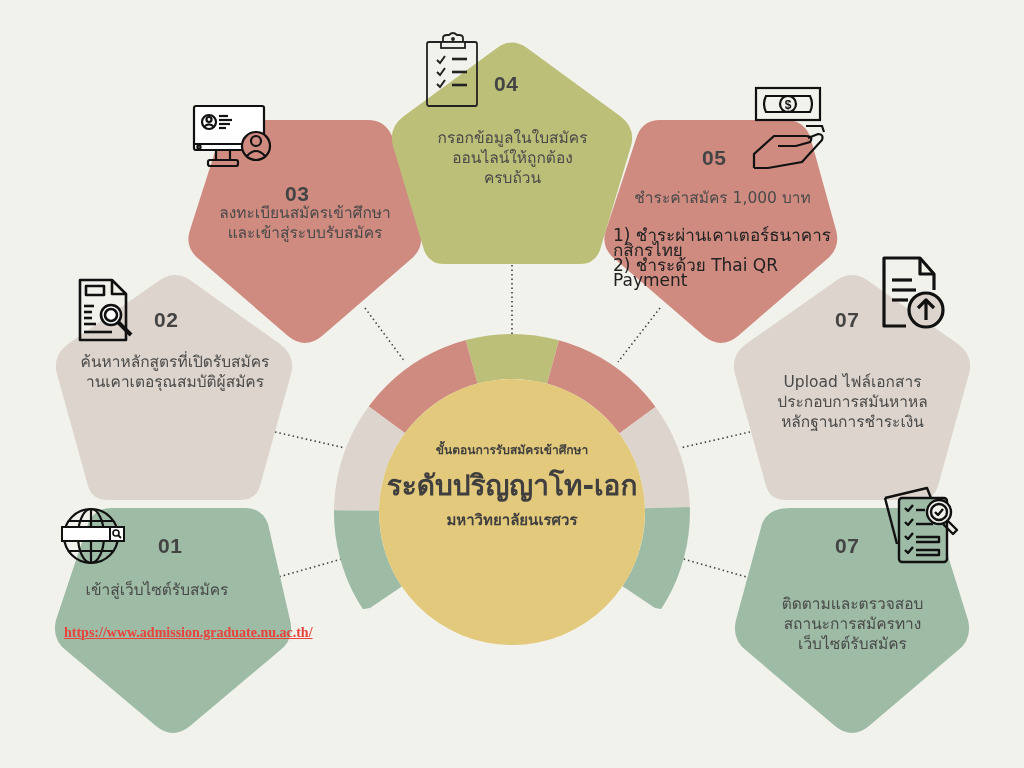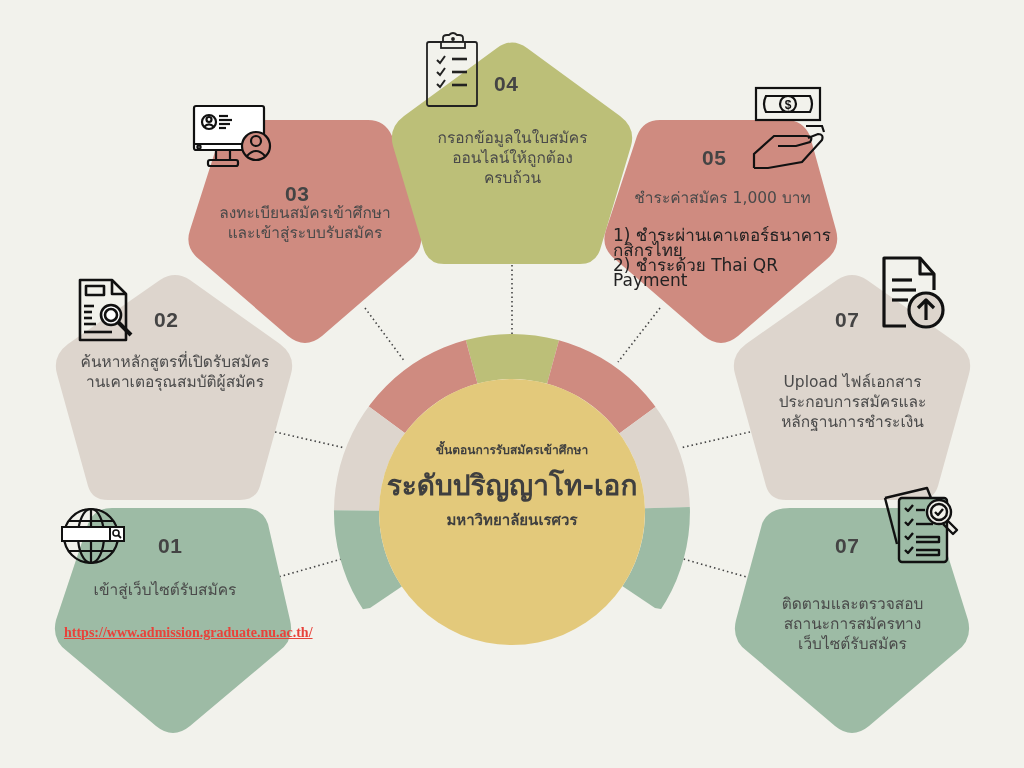"Upload ไฟล์เอกสาร" div.desc { text: ประกอบการสมัครและ -> ประกอบการสมันหาหล }
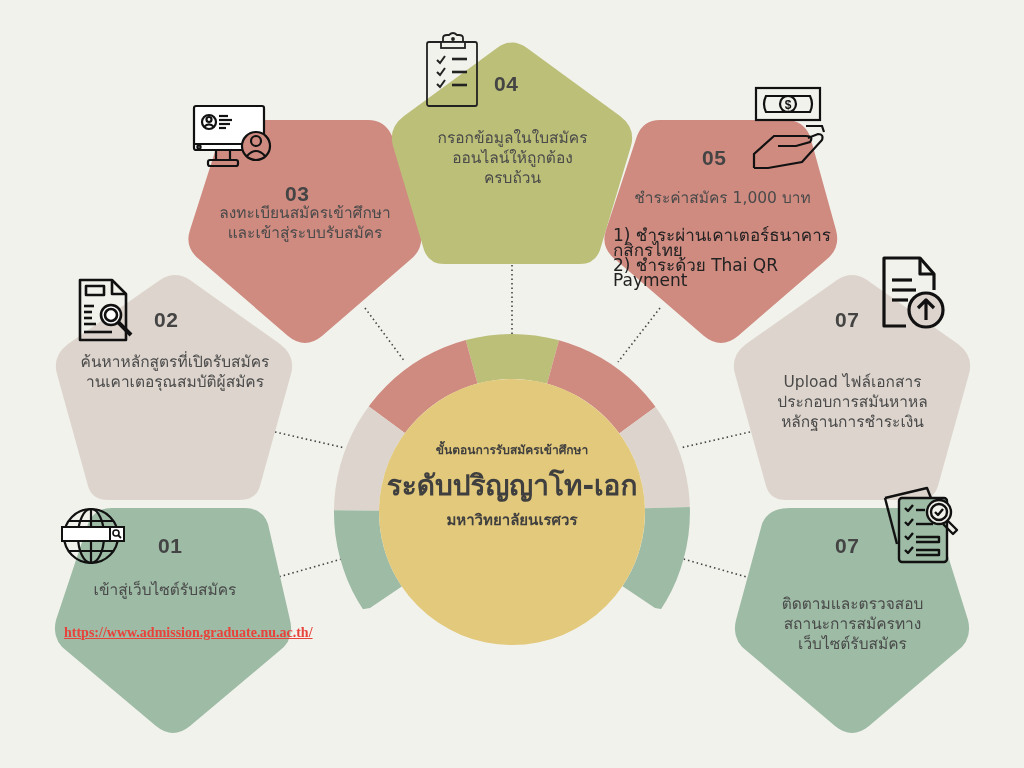"เข้าสู่เว็บไซต์รับสมัคร" div.desc { left: 45px -> 37px }
